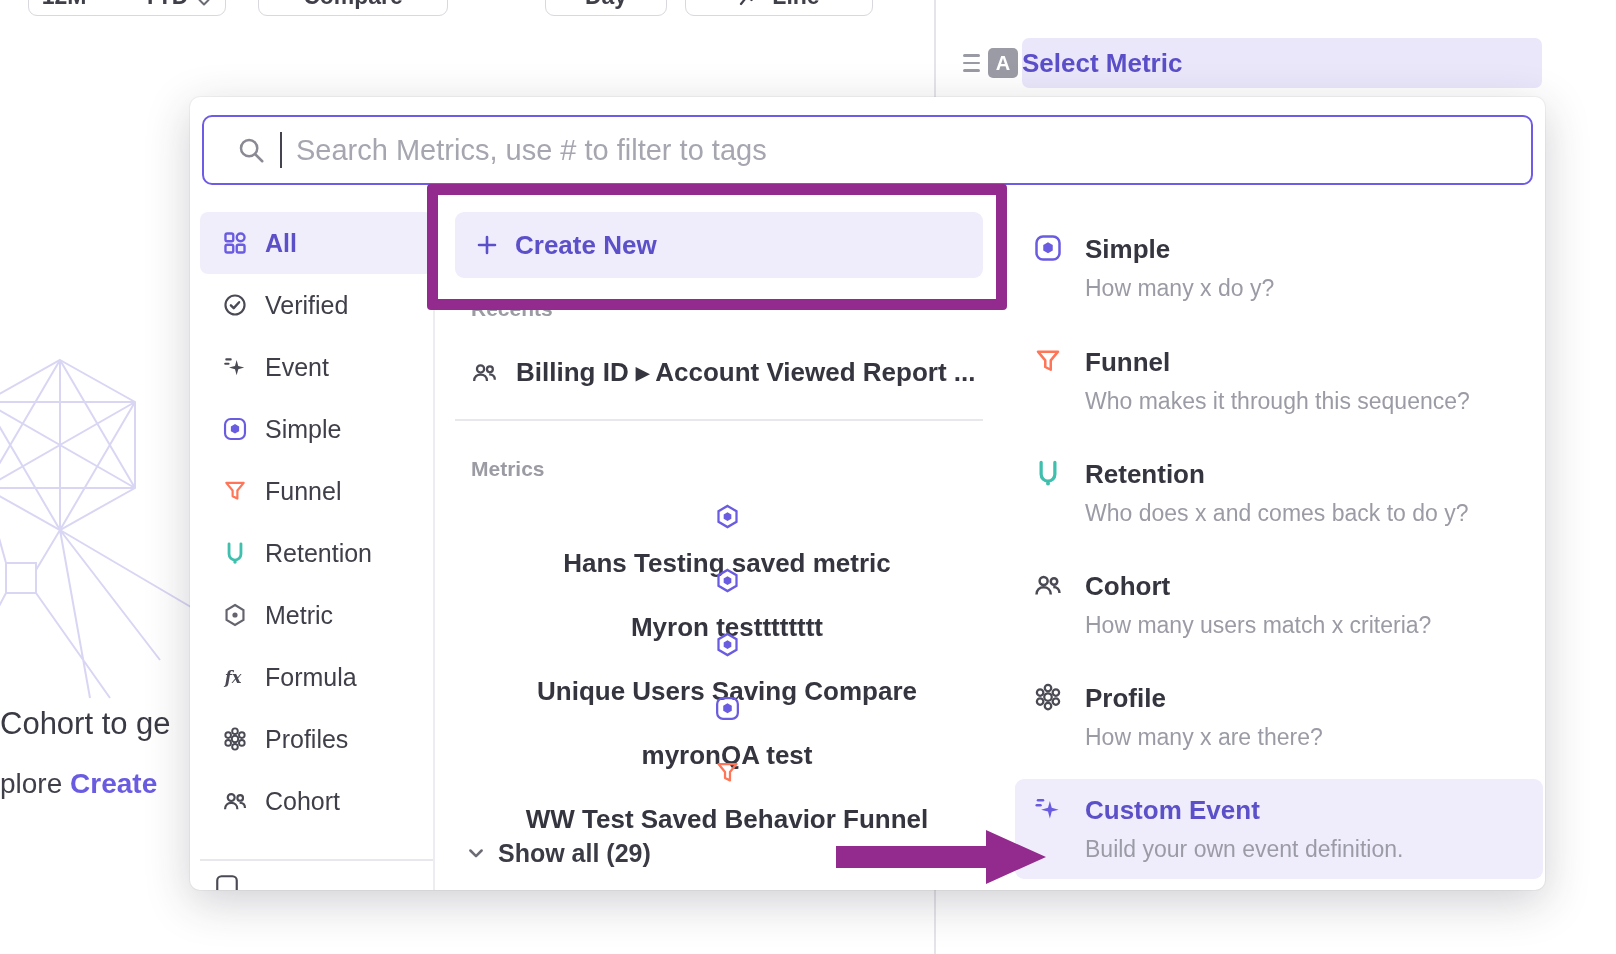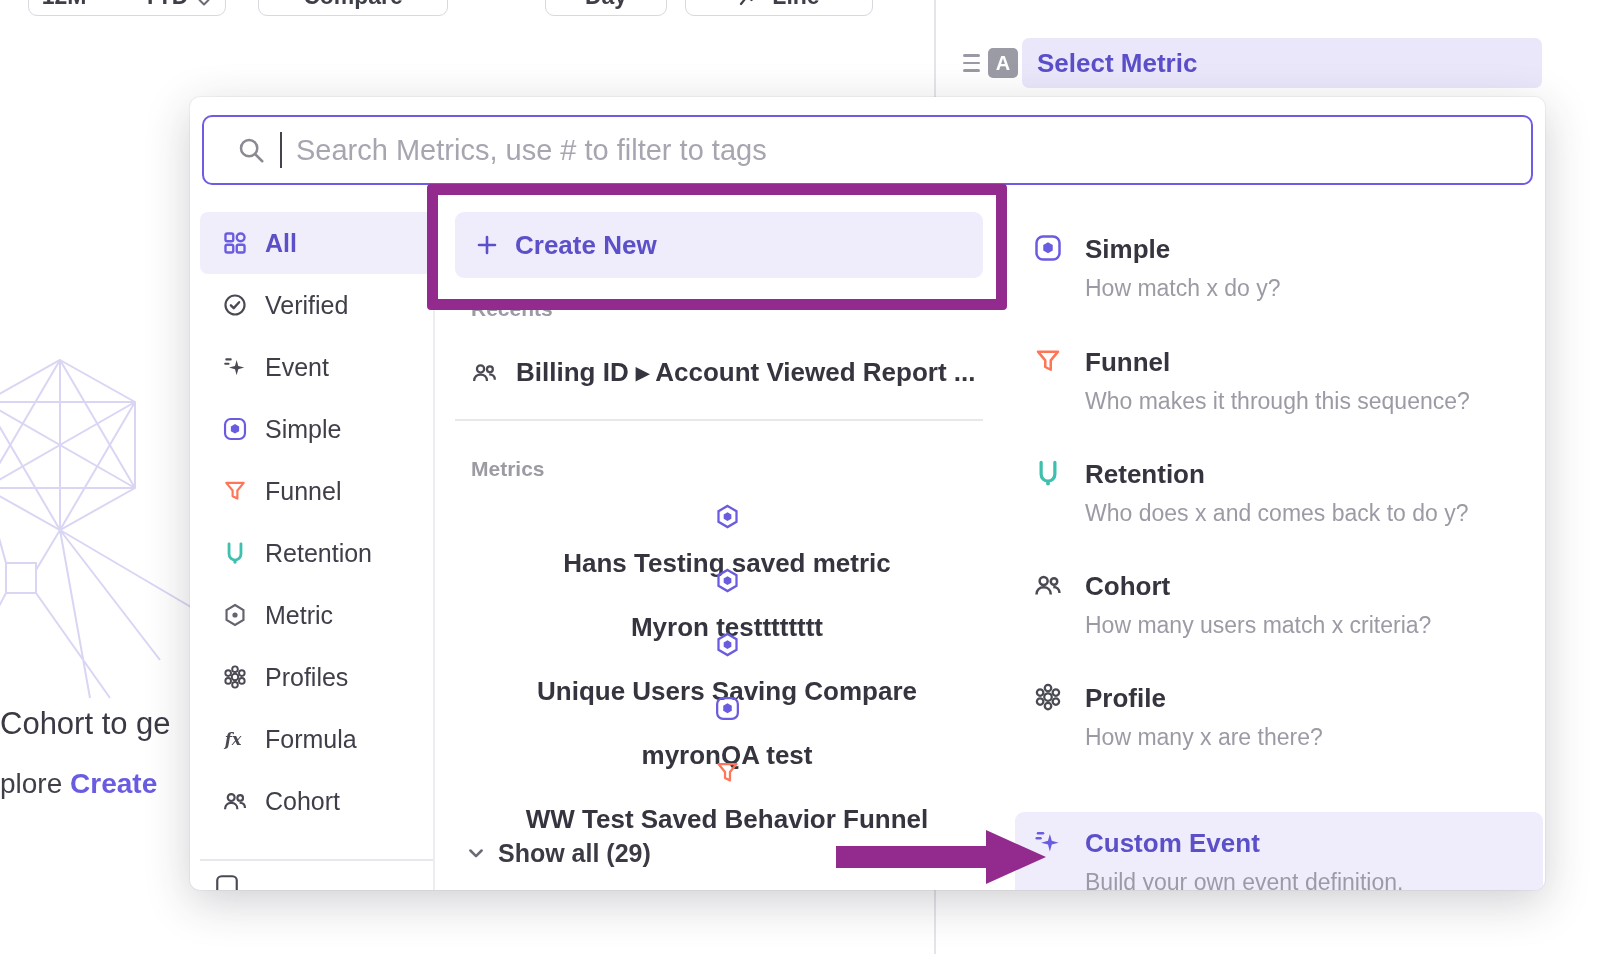"Select Metric" .select-pill { padding-left: 15px -> none }
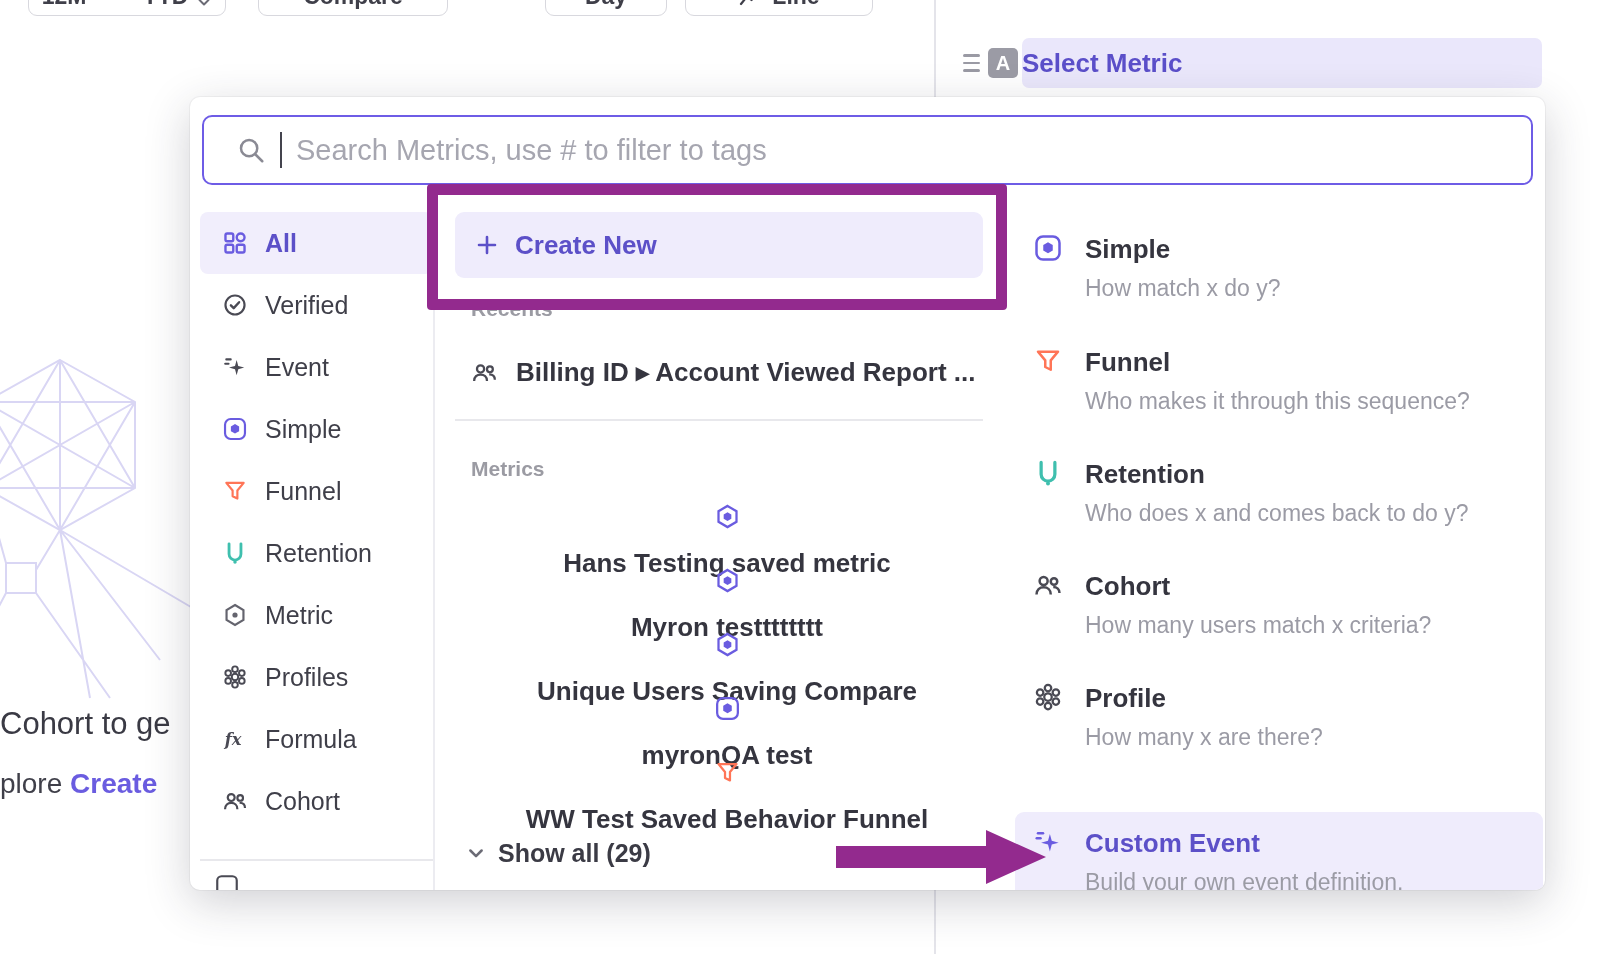"How match x do y?" div.type-desc { text: match -> many }
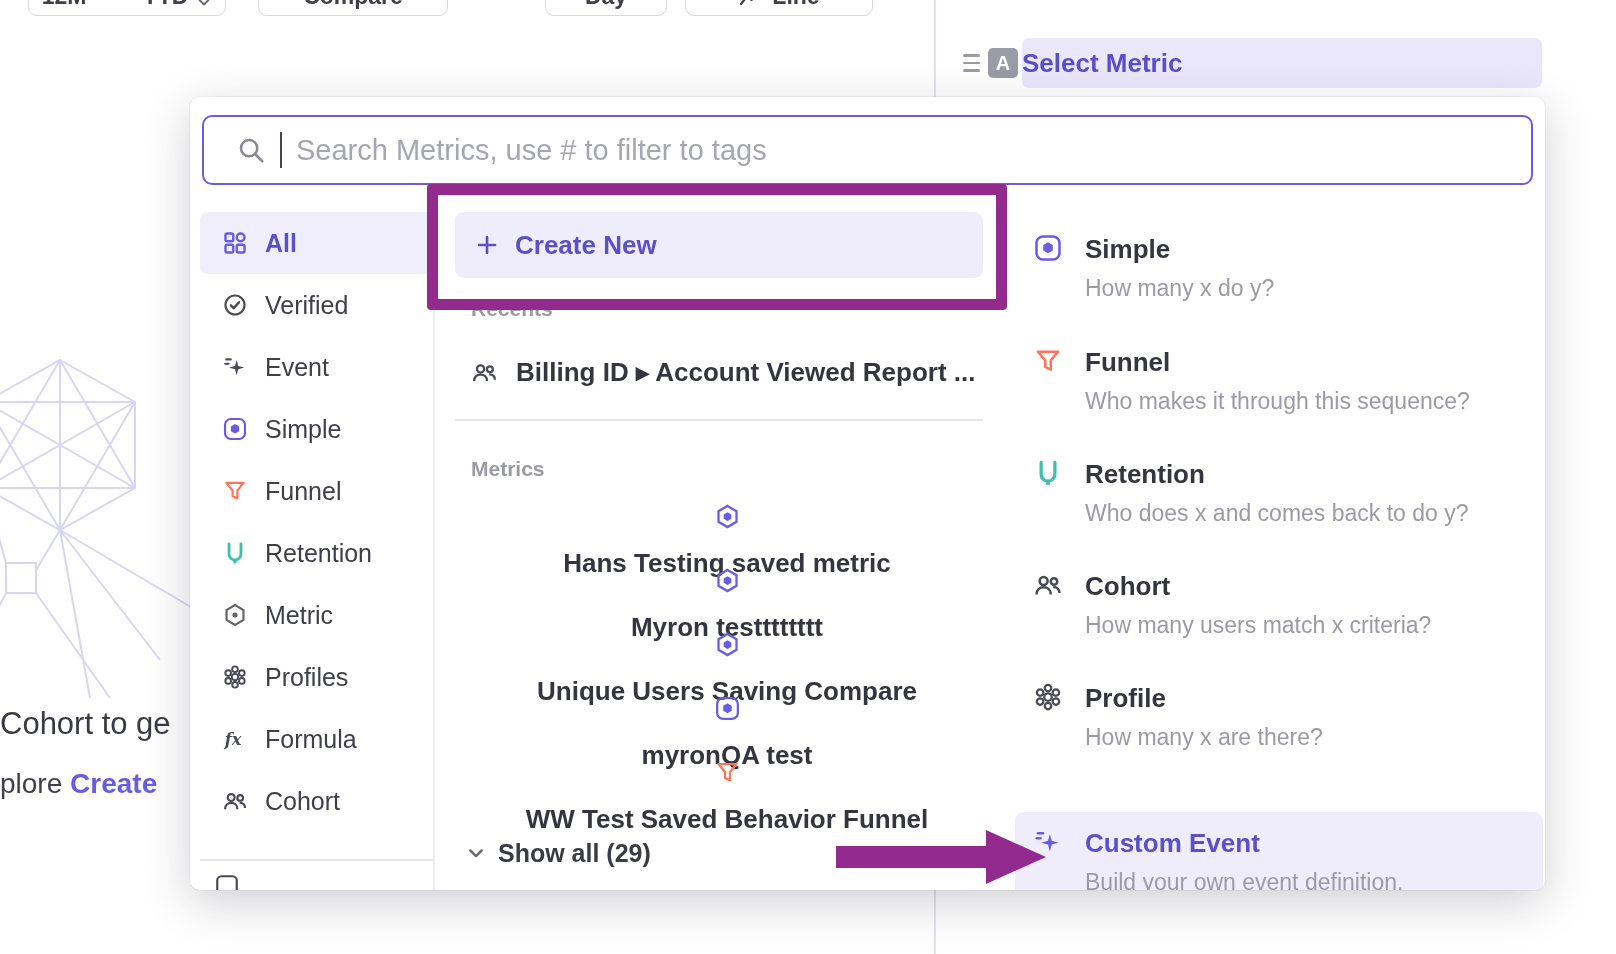"Profiles" div.side-item { order: before "fx" -> after "fx" }
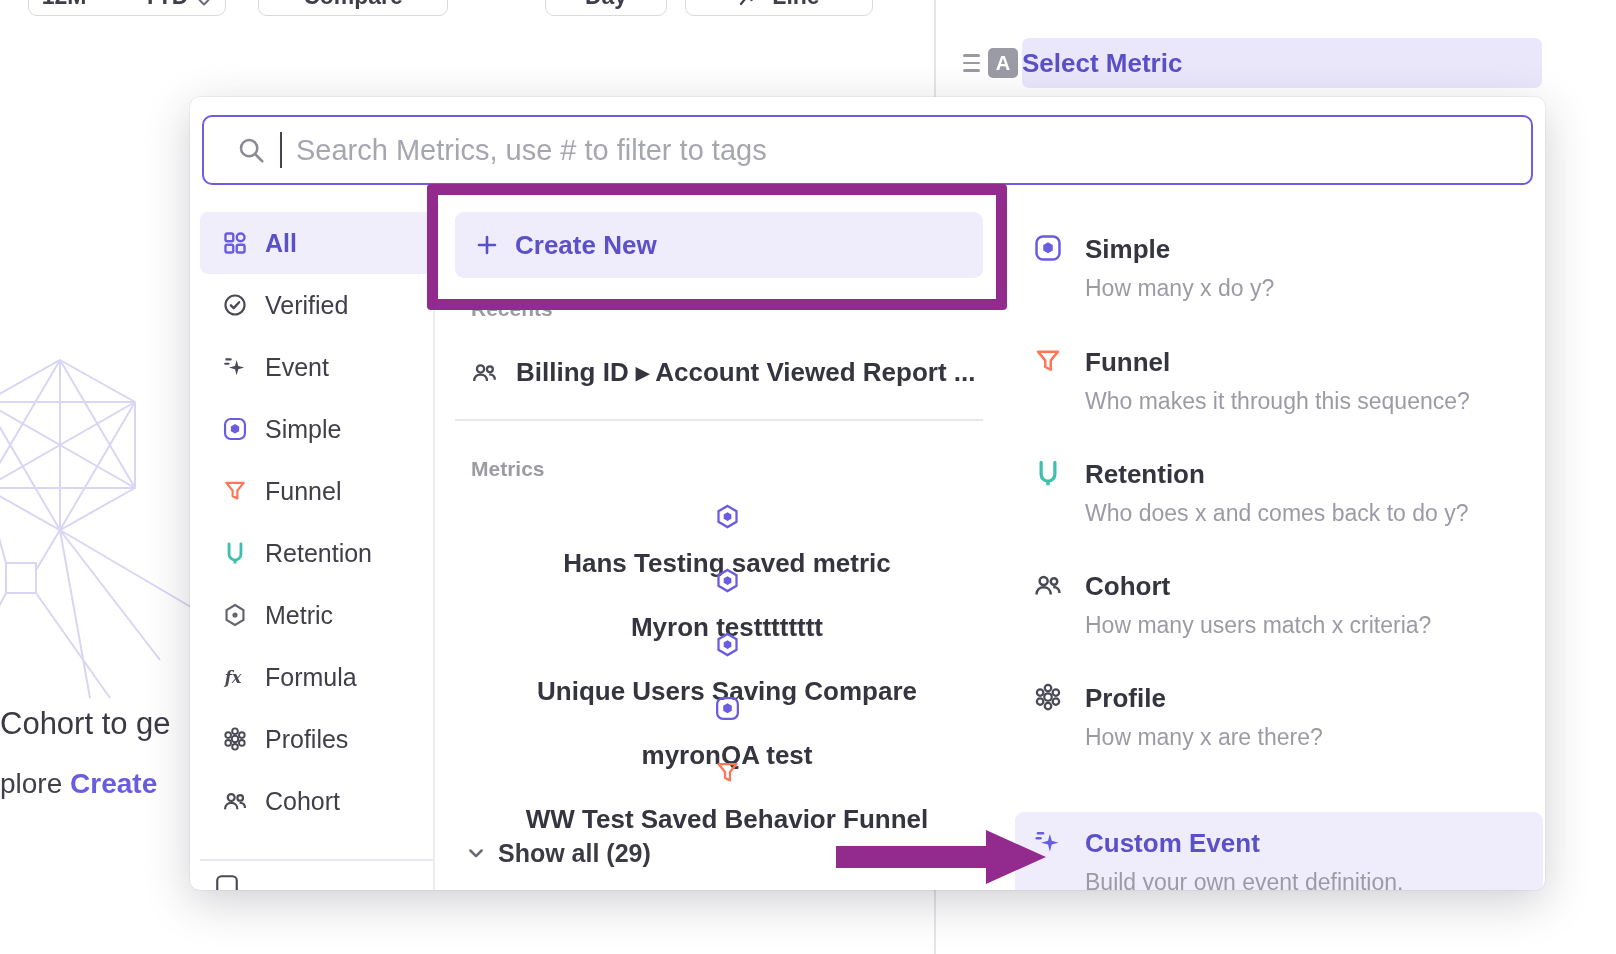"Custom Event" div.type-row { margin-top: 33px -> none }
